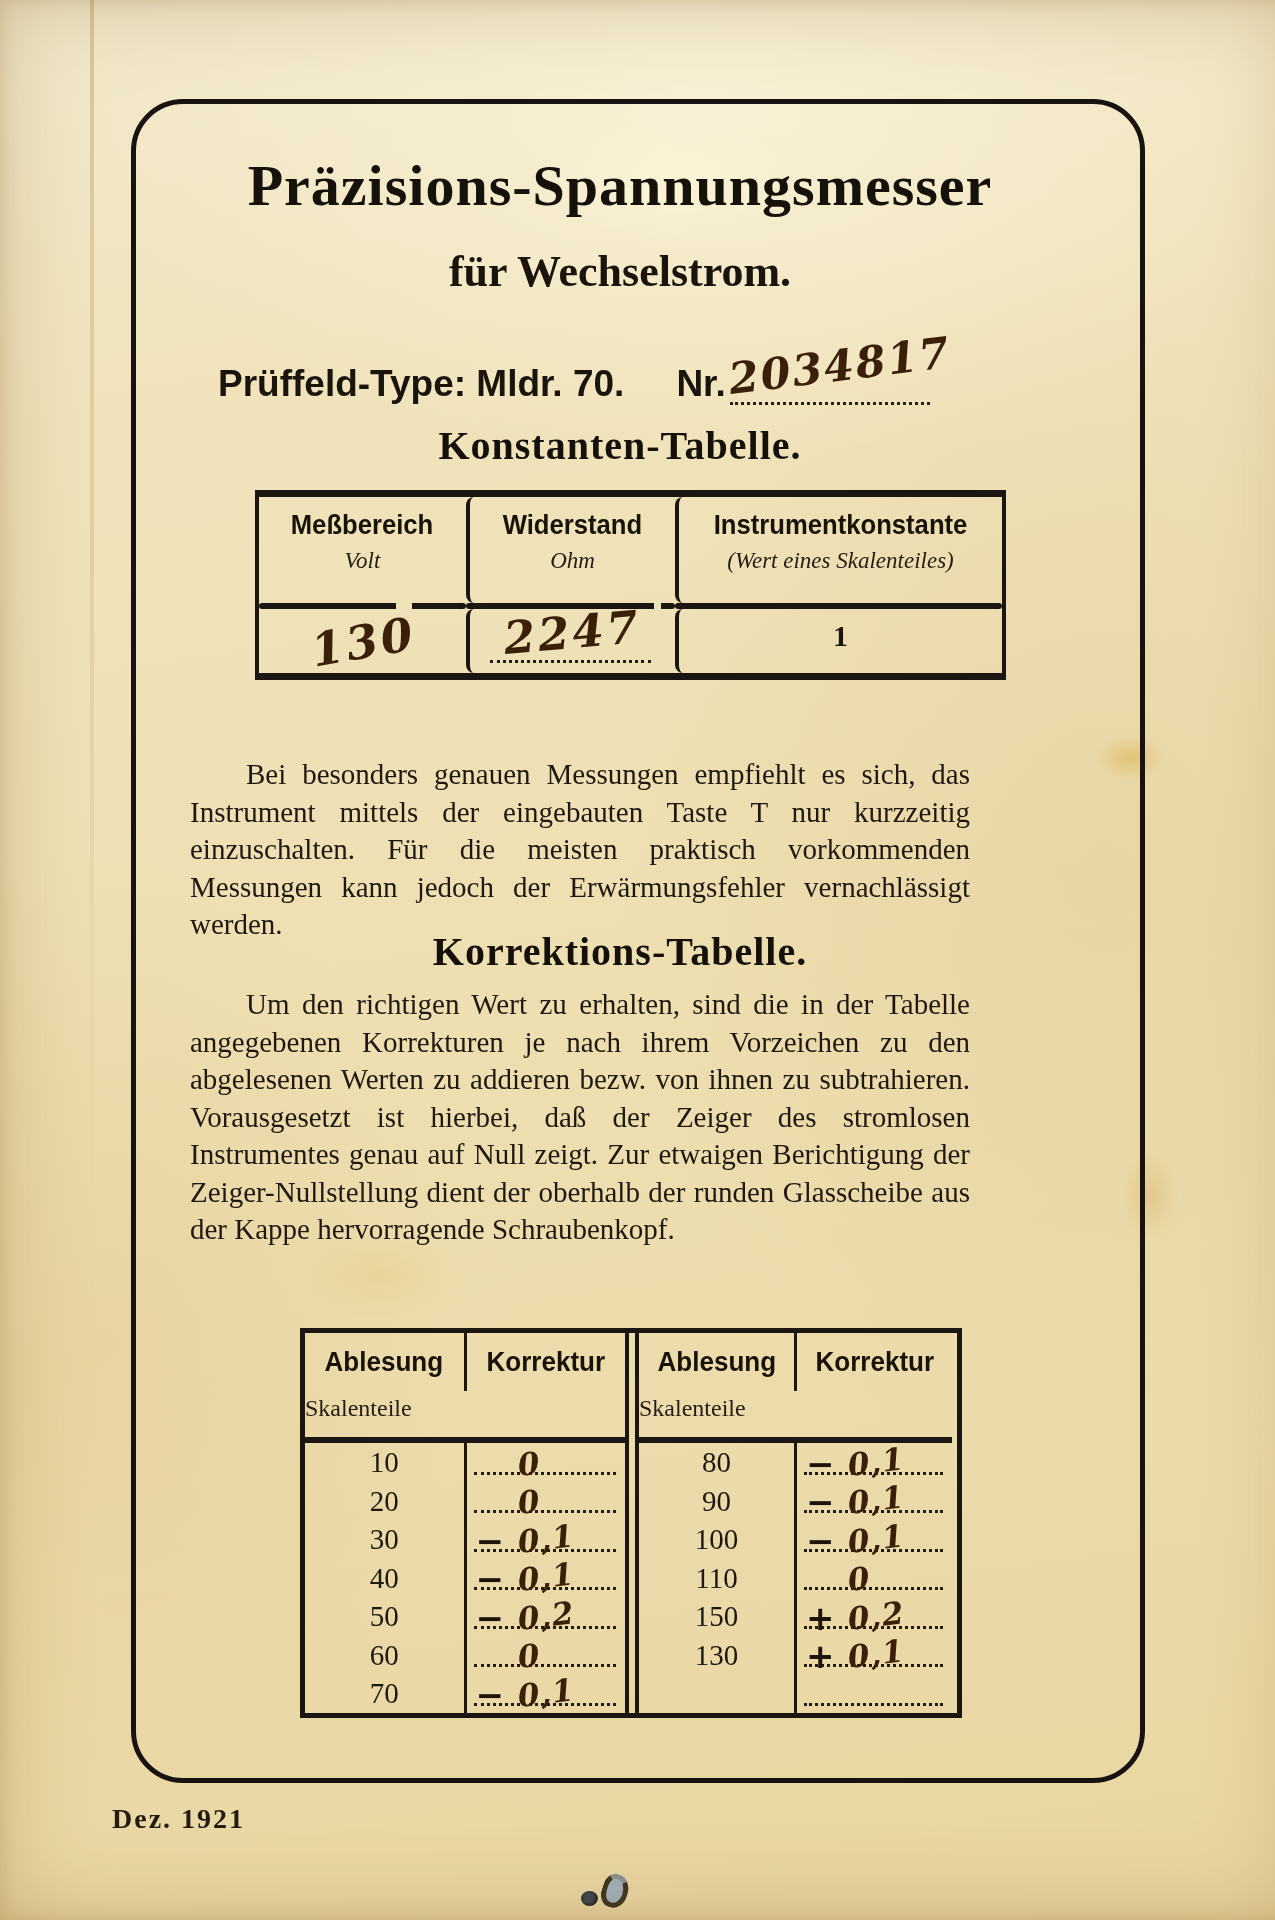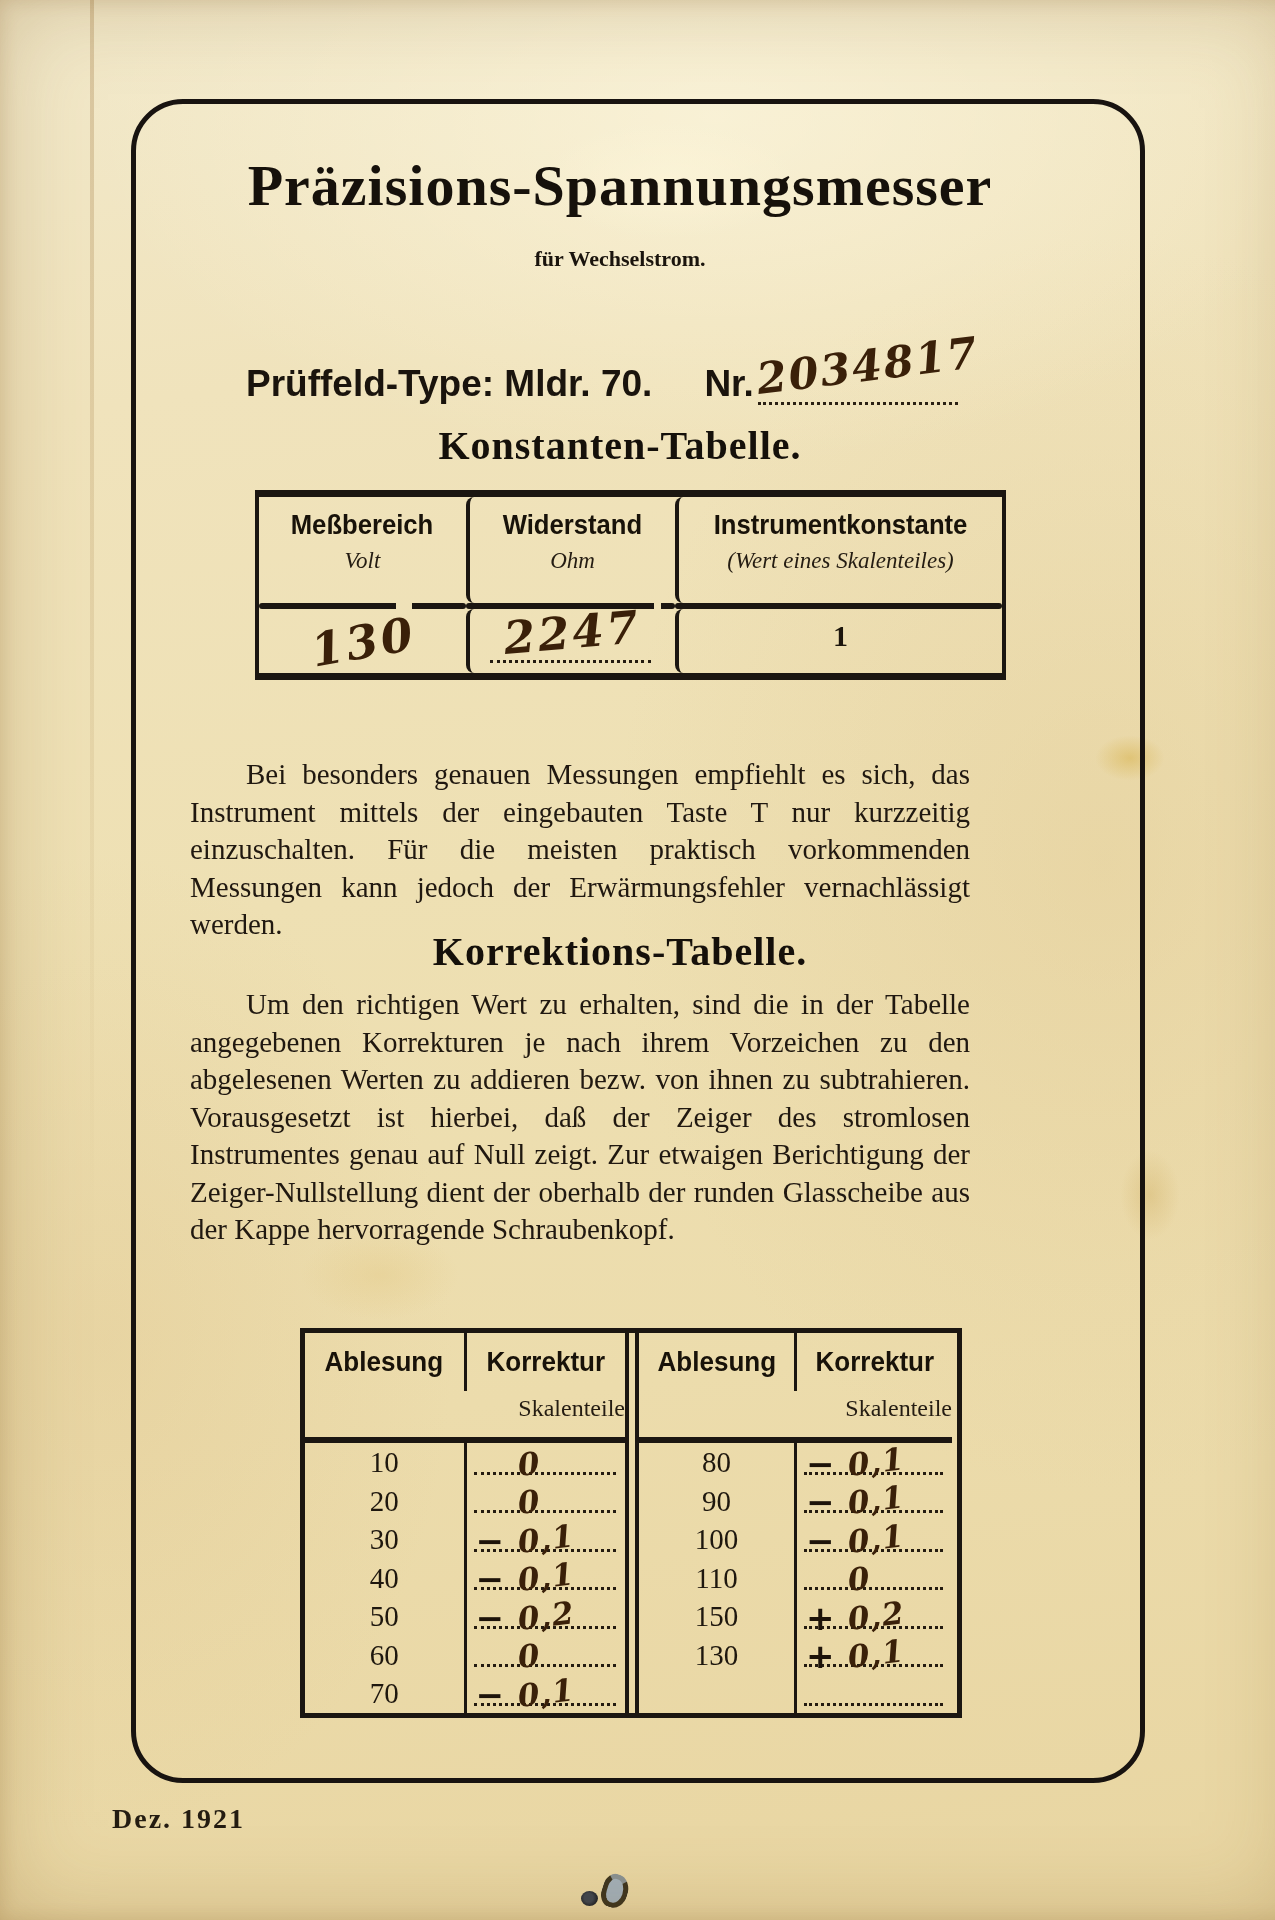"für Wechselstrom." .subtitle { font-size: 22px -> 44px }
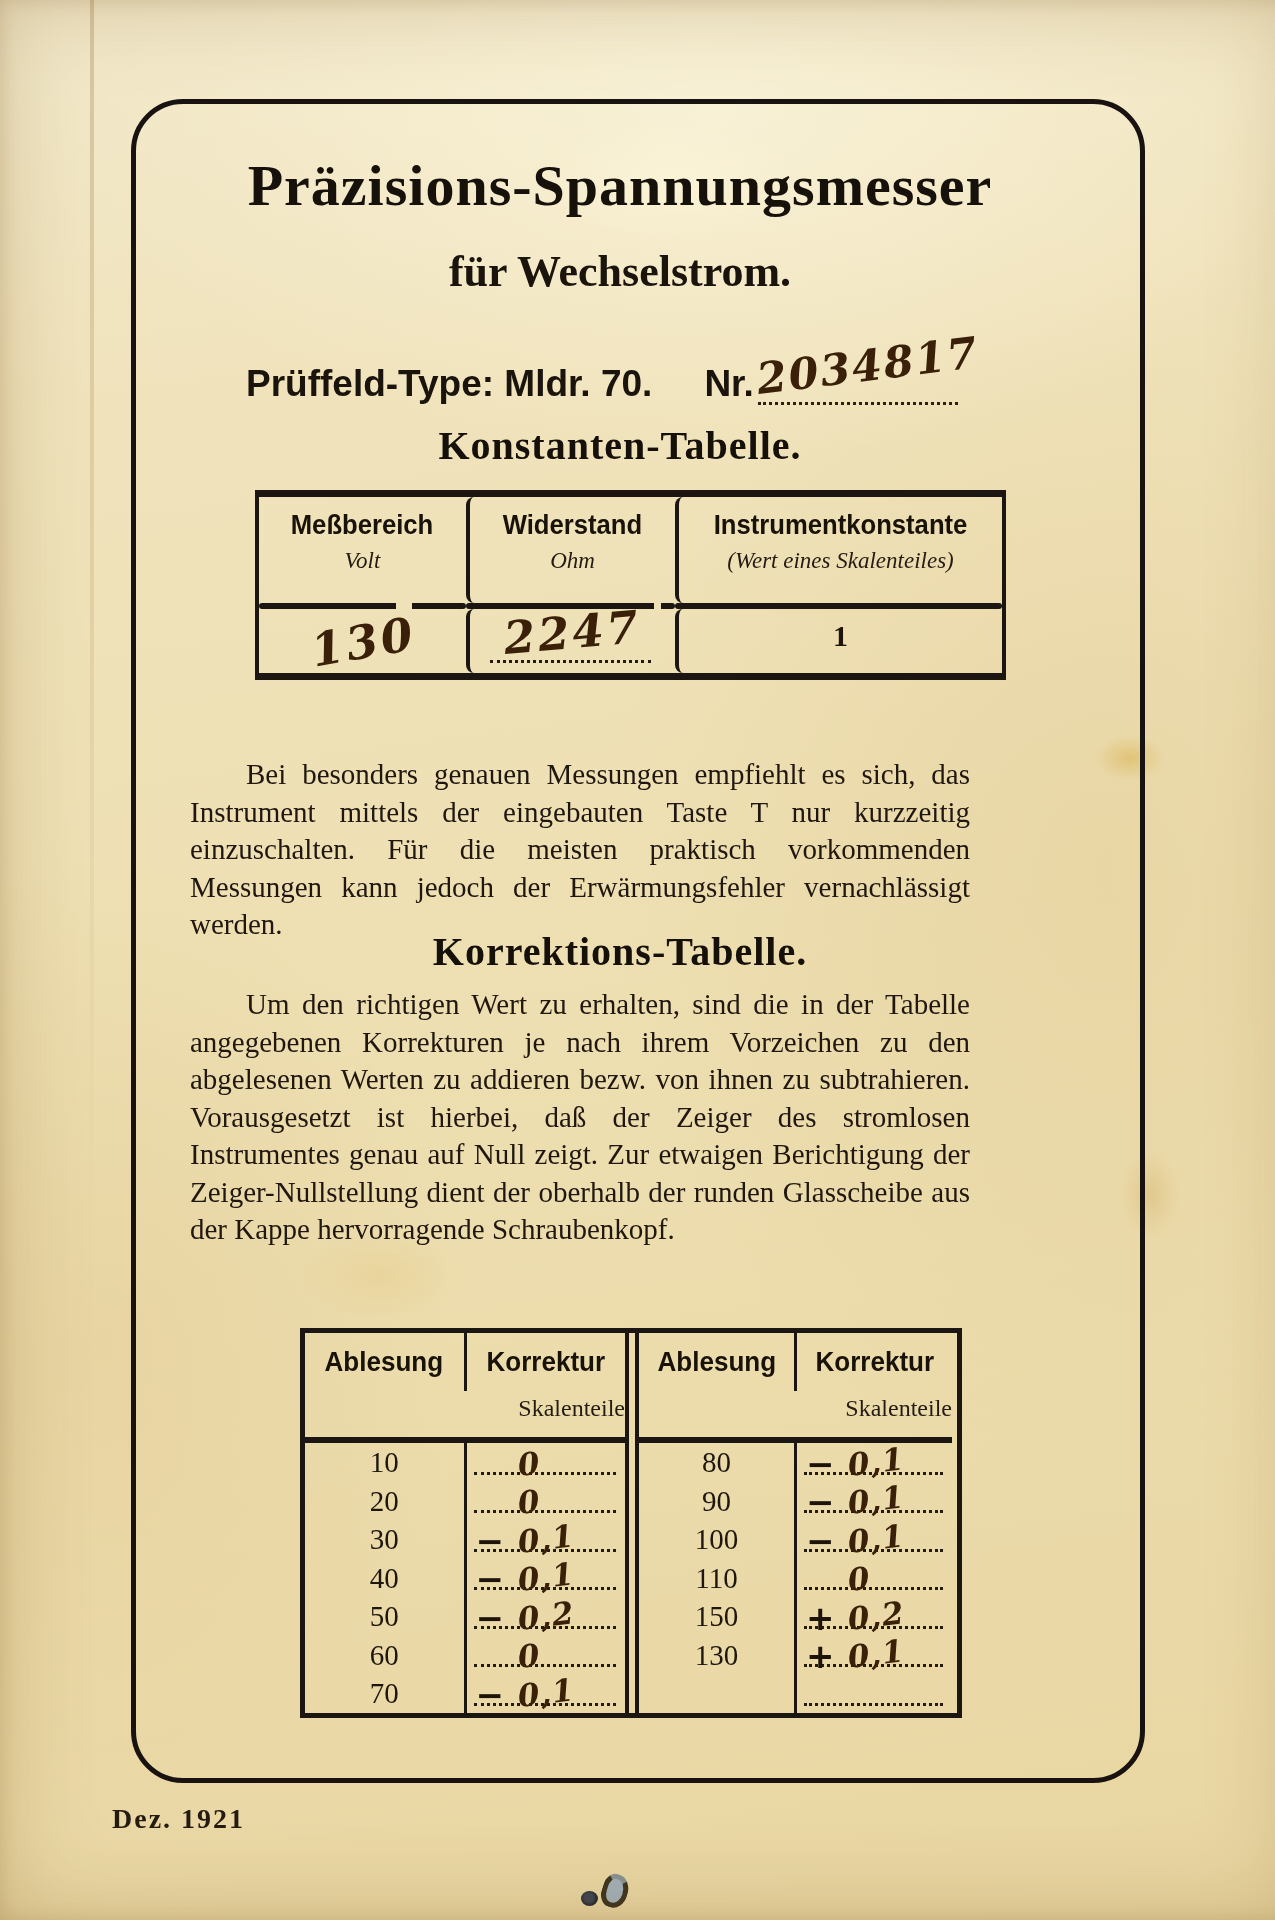"Prüffeld-Type: Mldr. 70." .type-line { left: 246px -> 218px }
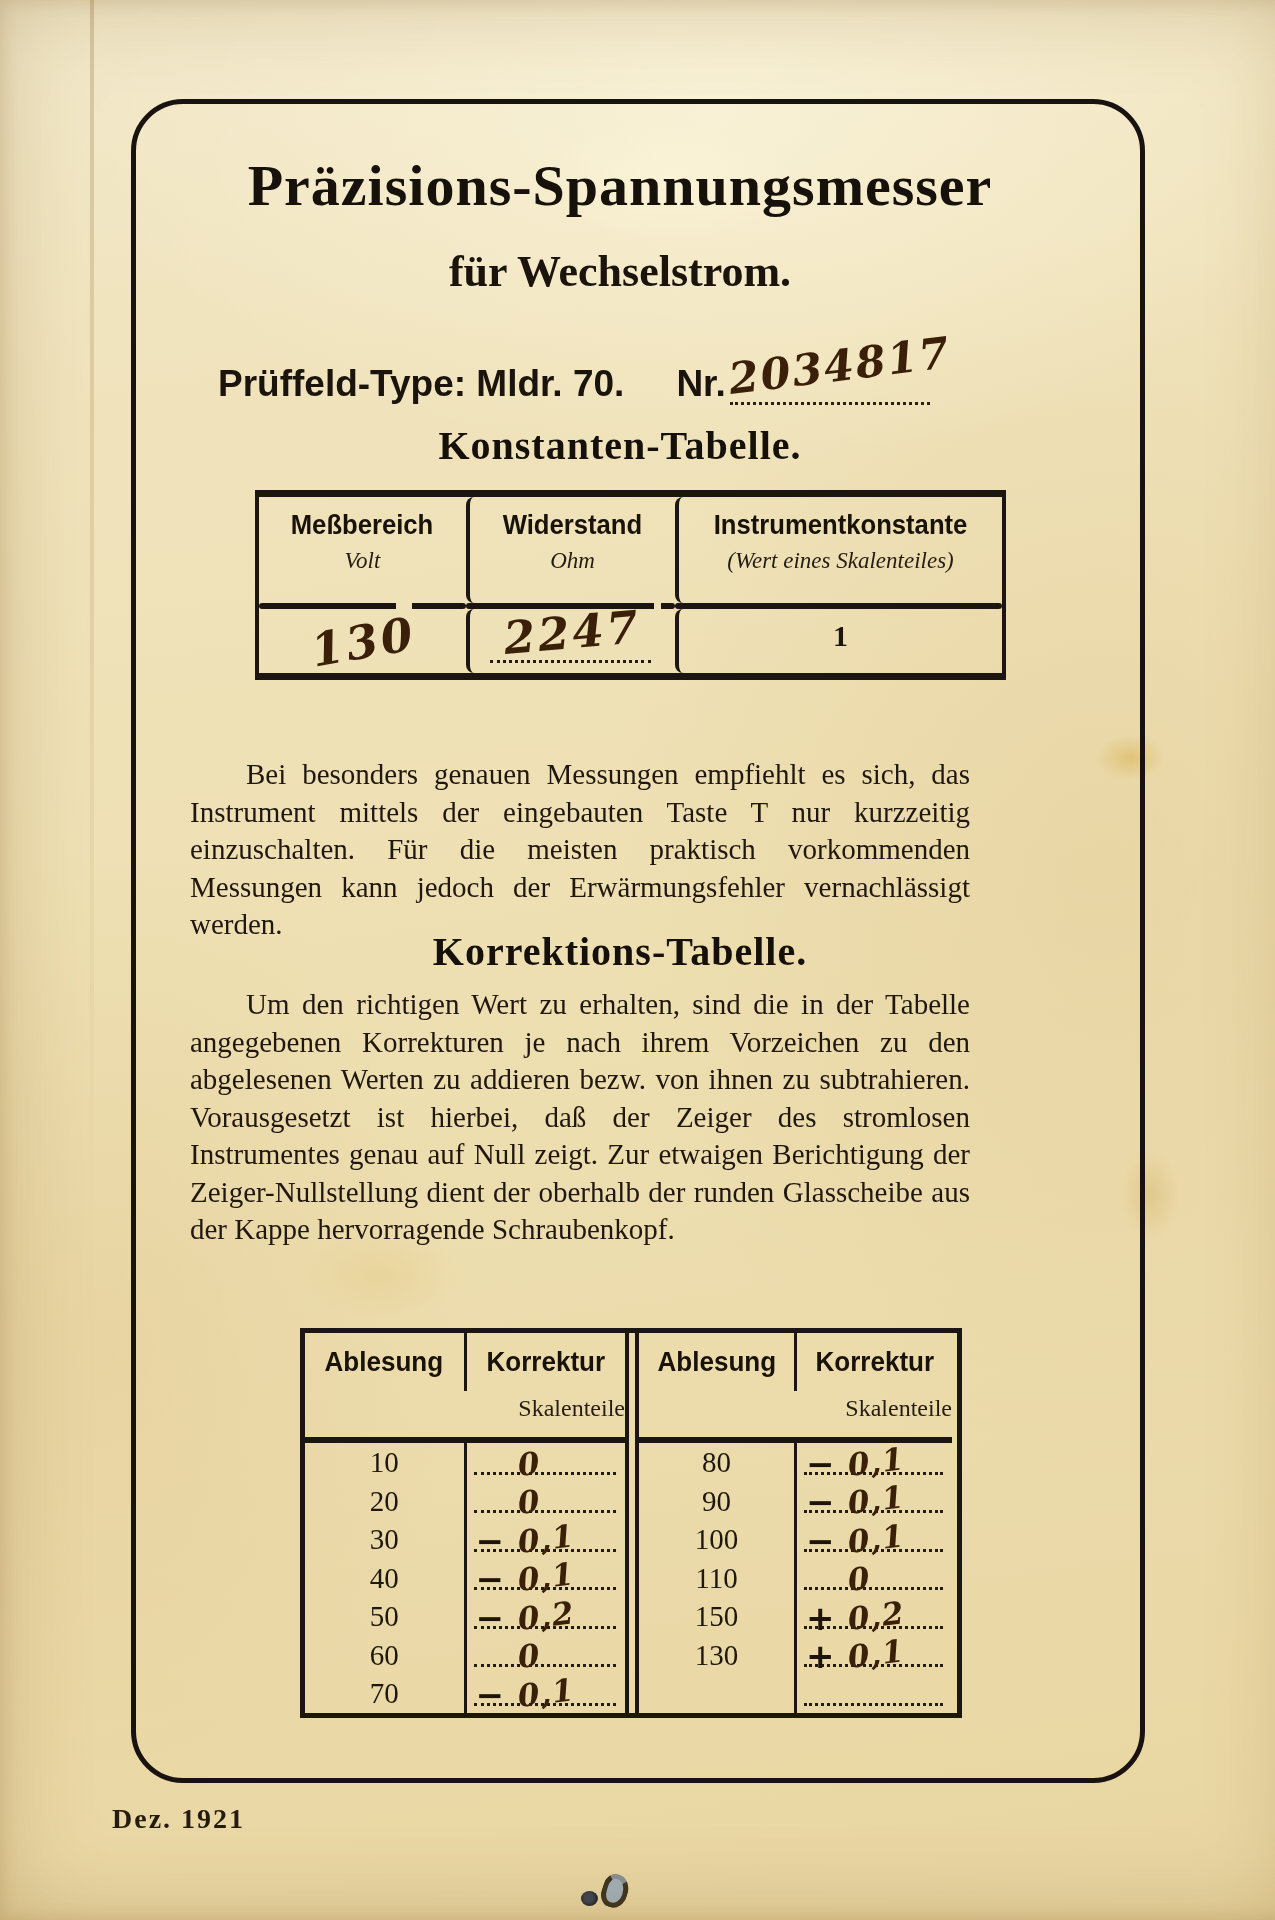"Skalenteile" .cunit { text-align: right -> left }
